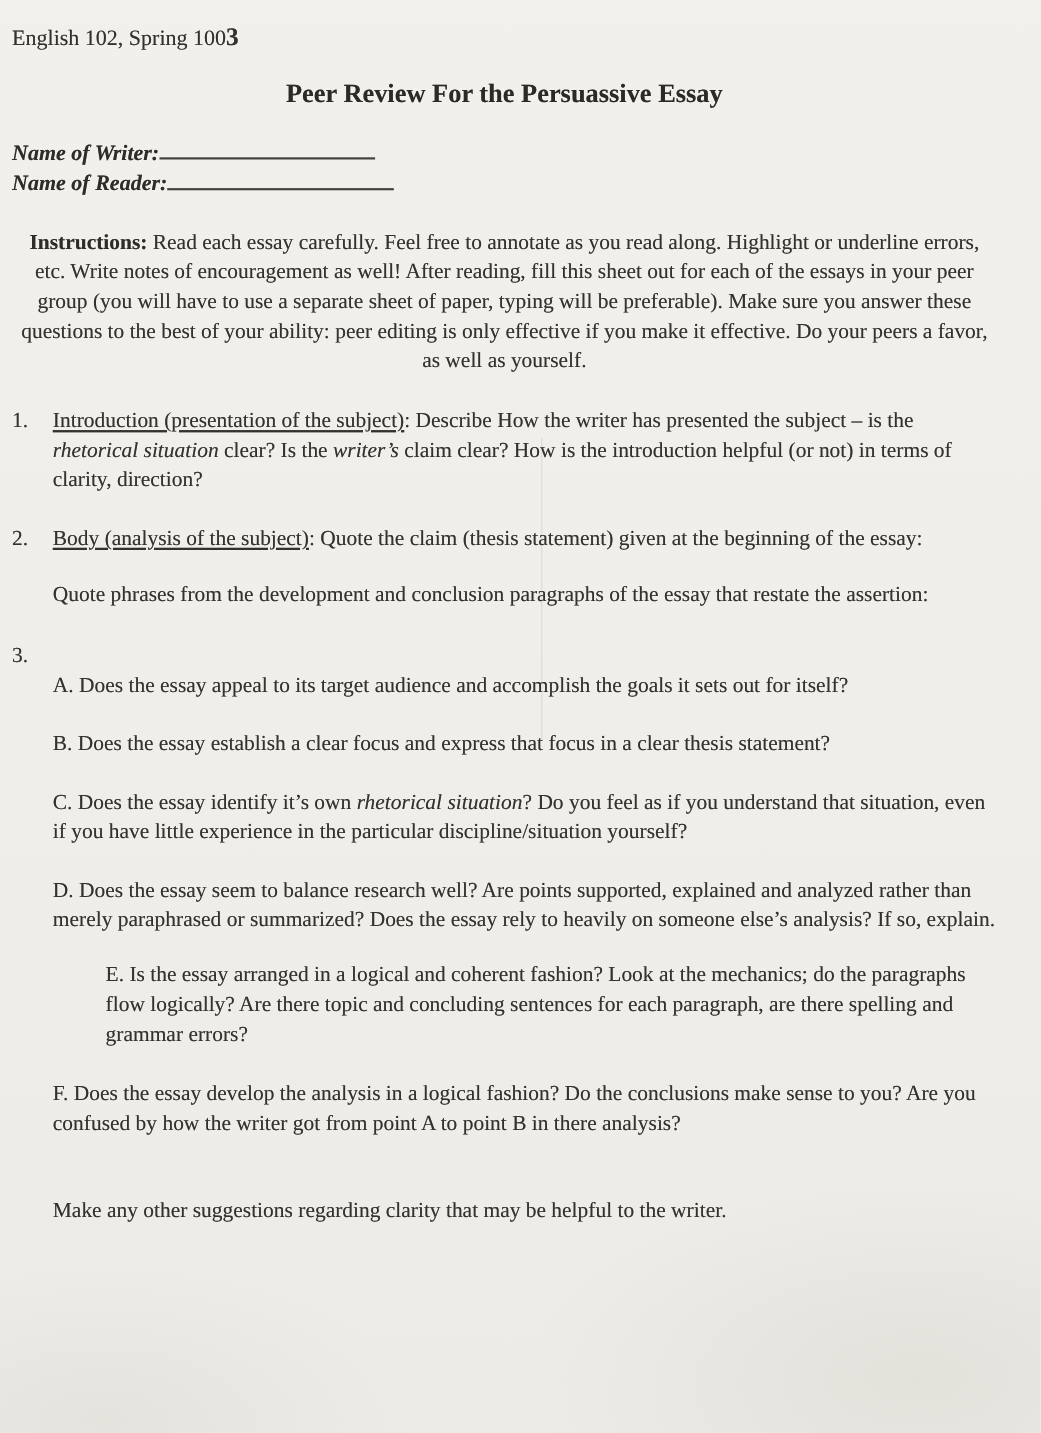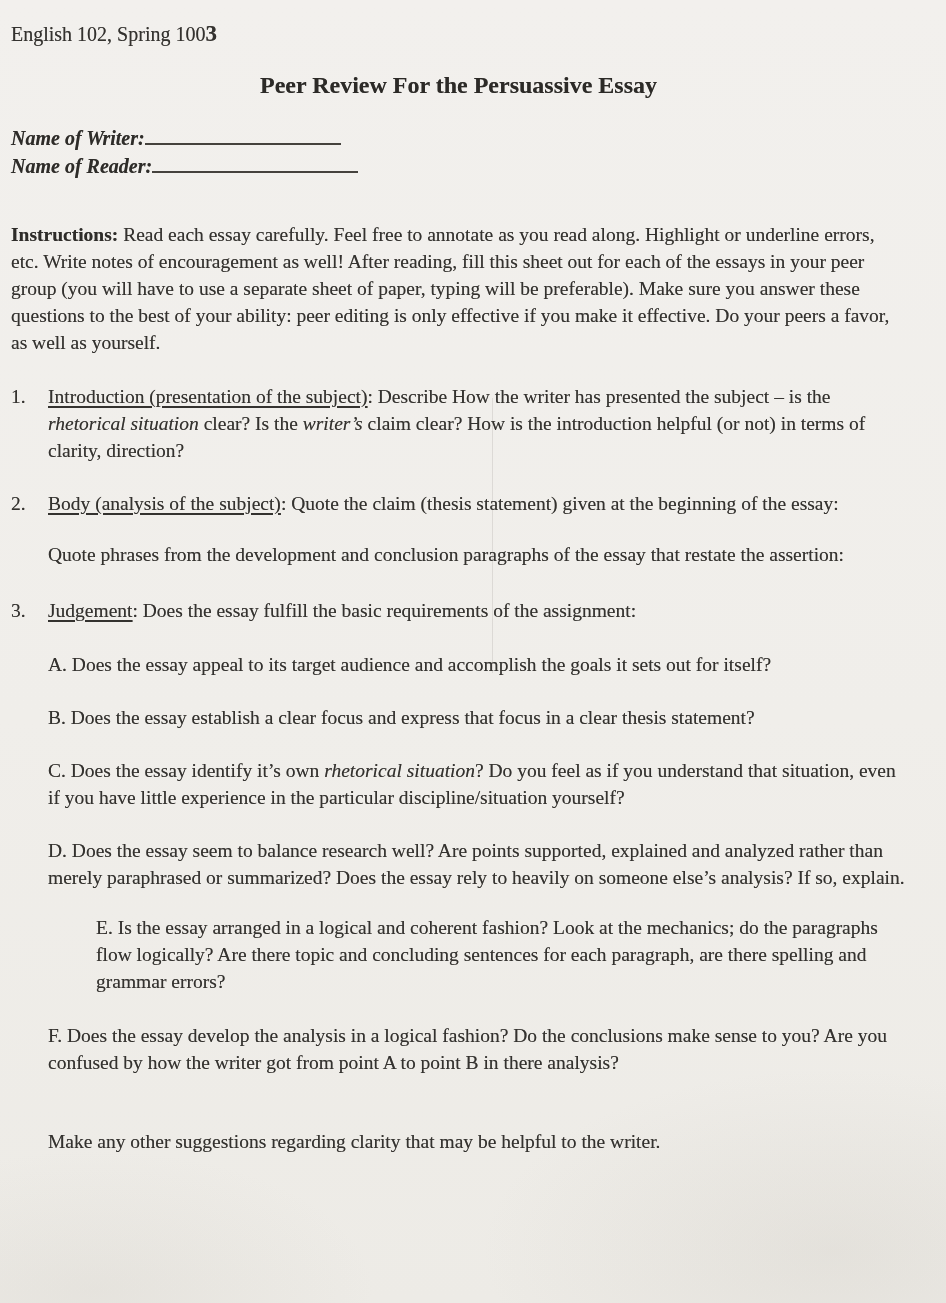"Instructions: Read each essay carefully." .instructions { margin-top: 41px -> 26px; text-align: none -> center }
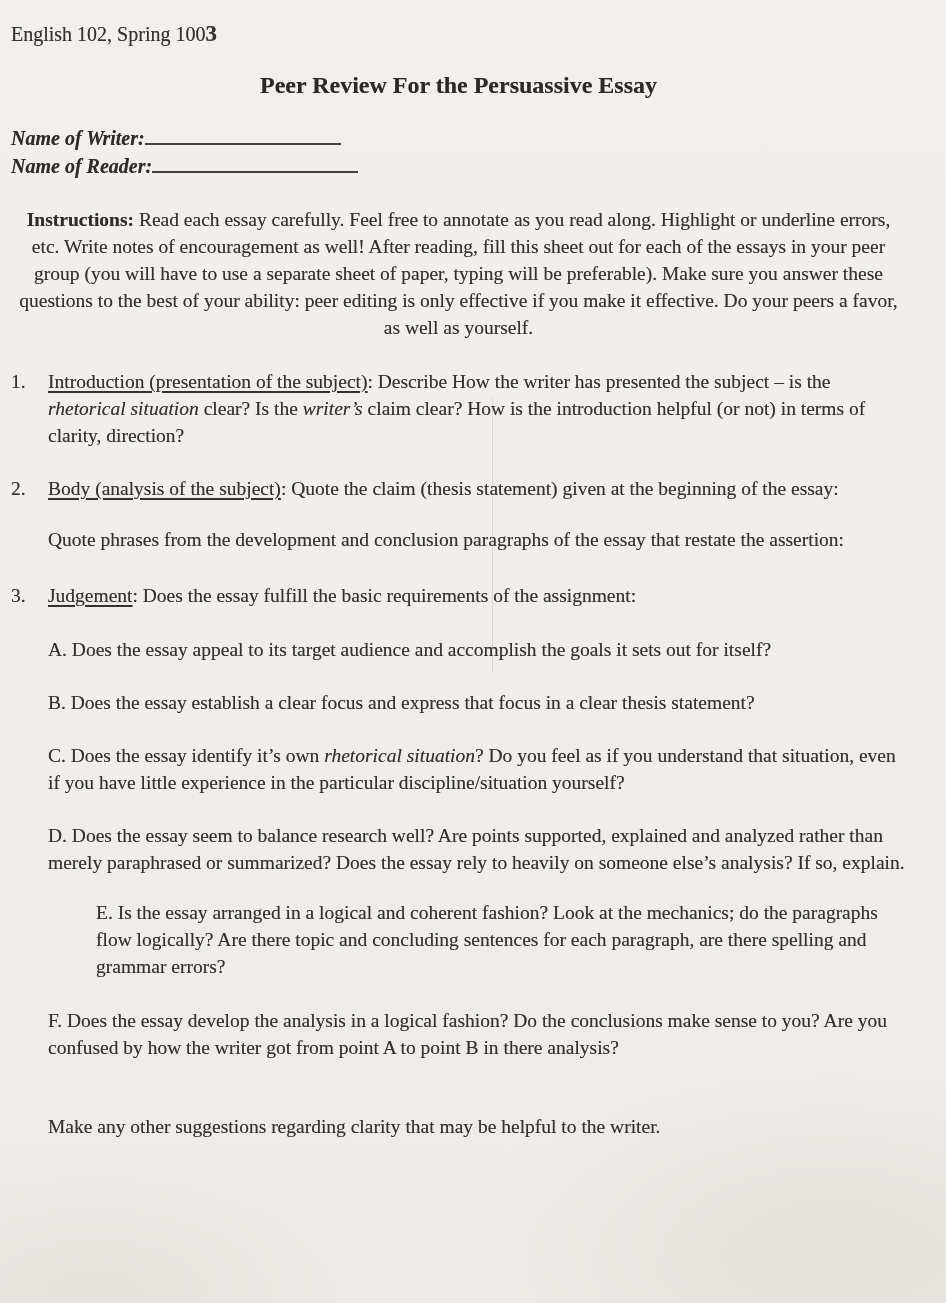"Judgement: Does the essay fulfill" p { html: <p><span>Judgement</span><span>: Does the essay fulfill the basic requirements of the assignment:</span></p> -> none }
